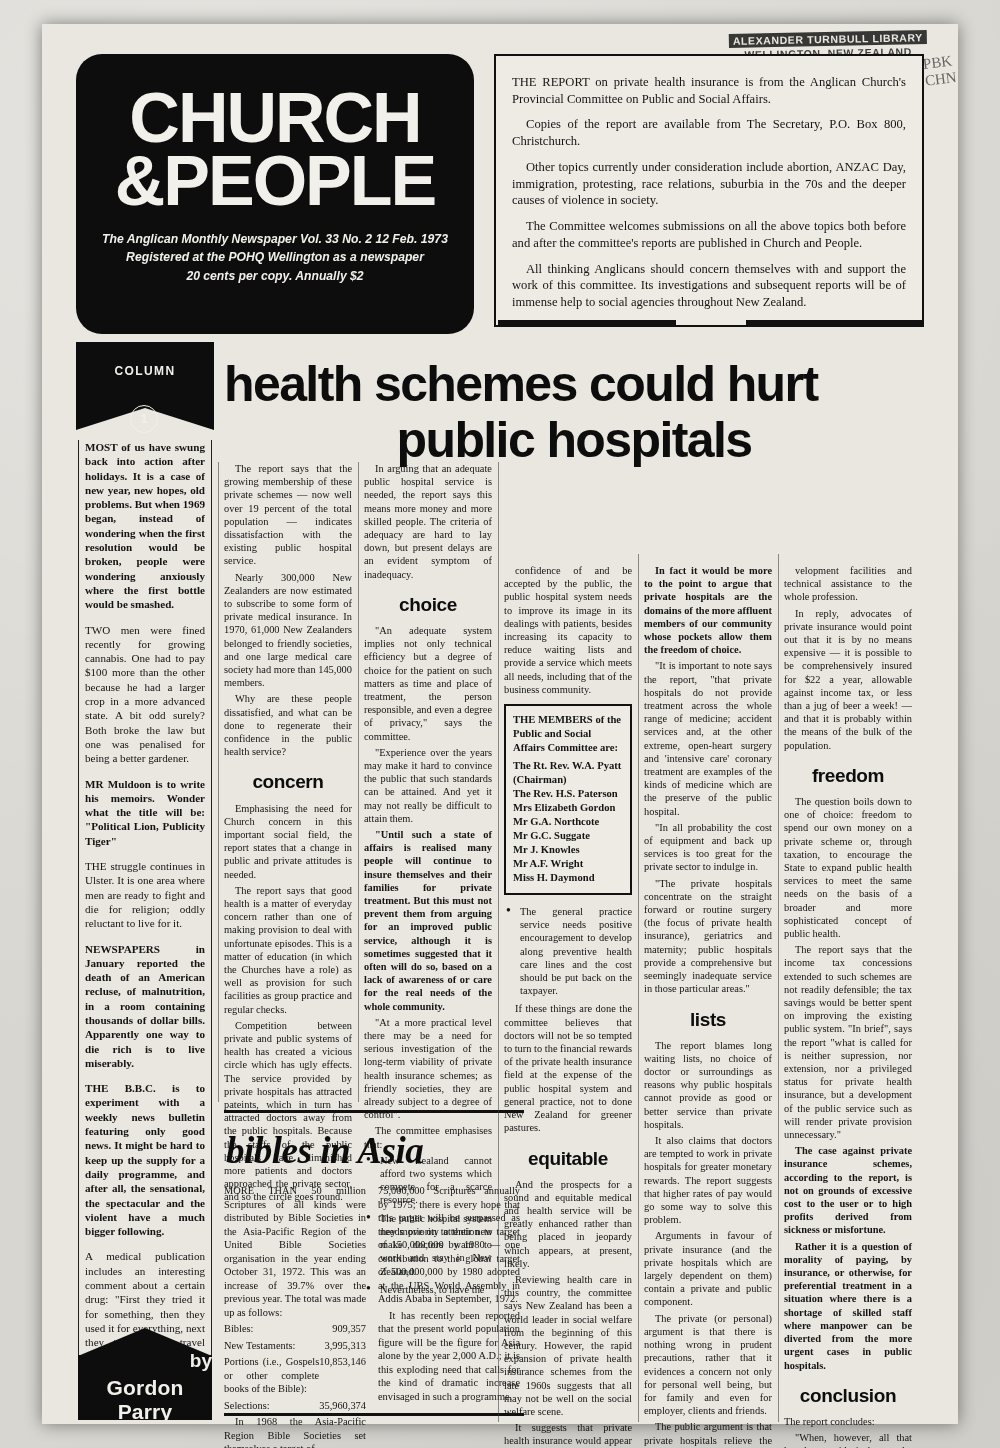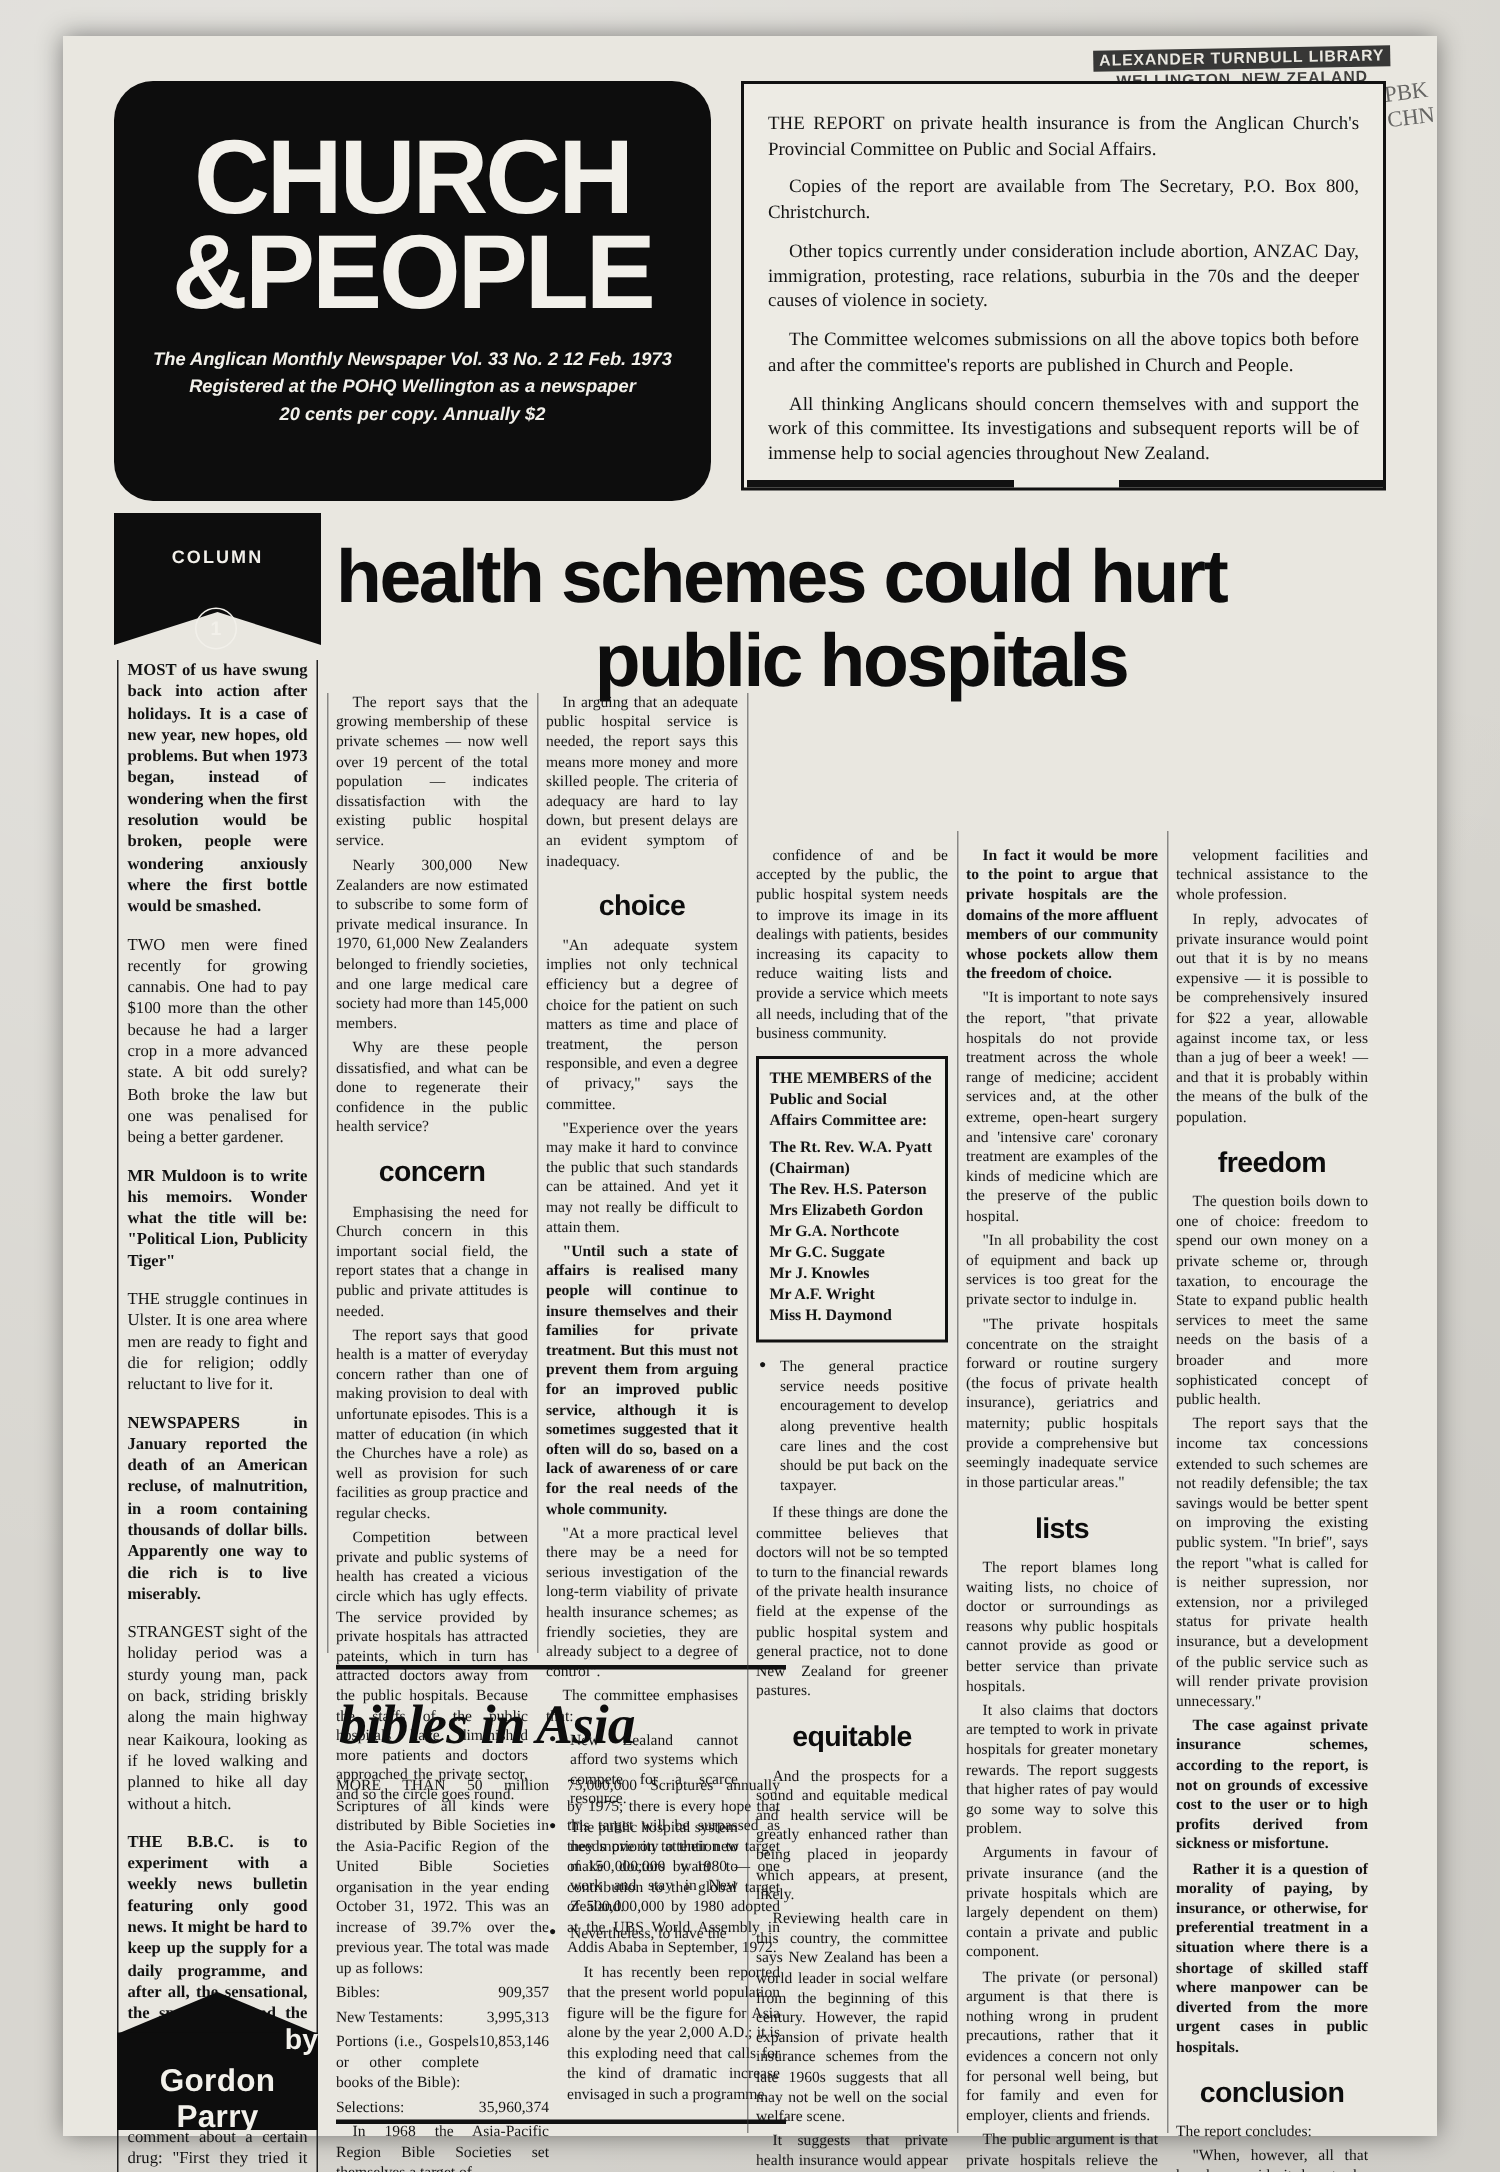"MOST of us have swung" p.b { text: 1973 -> 1969 }
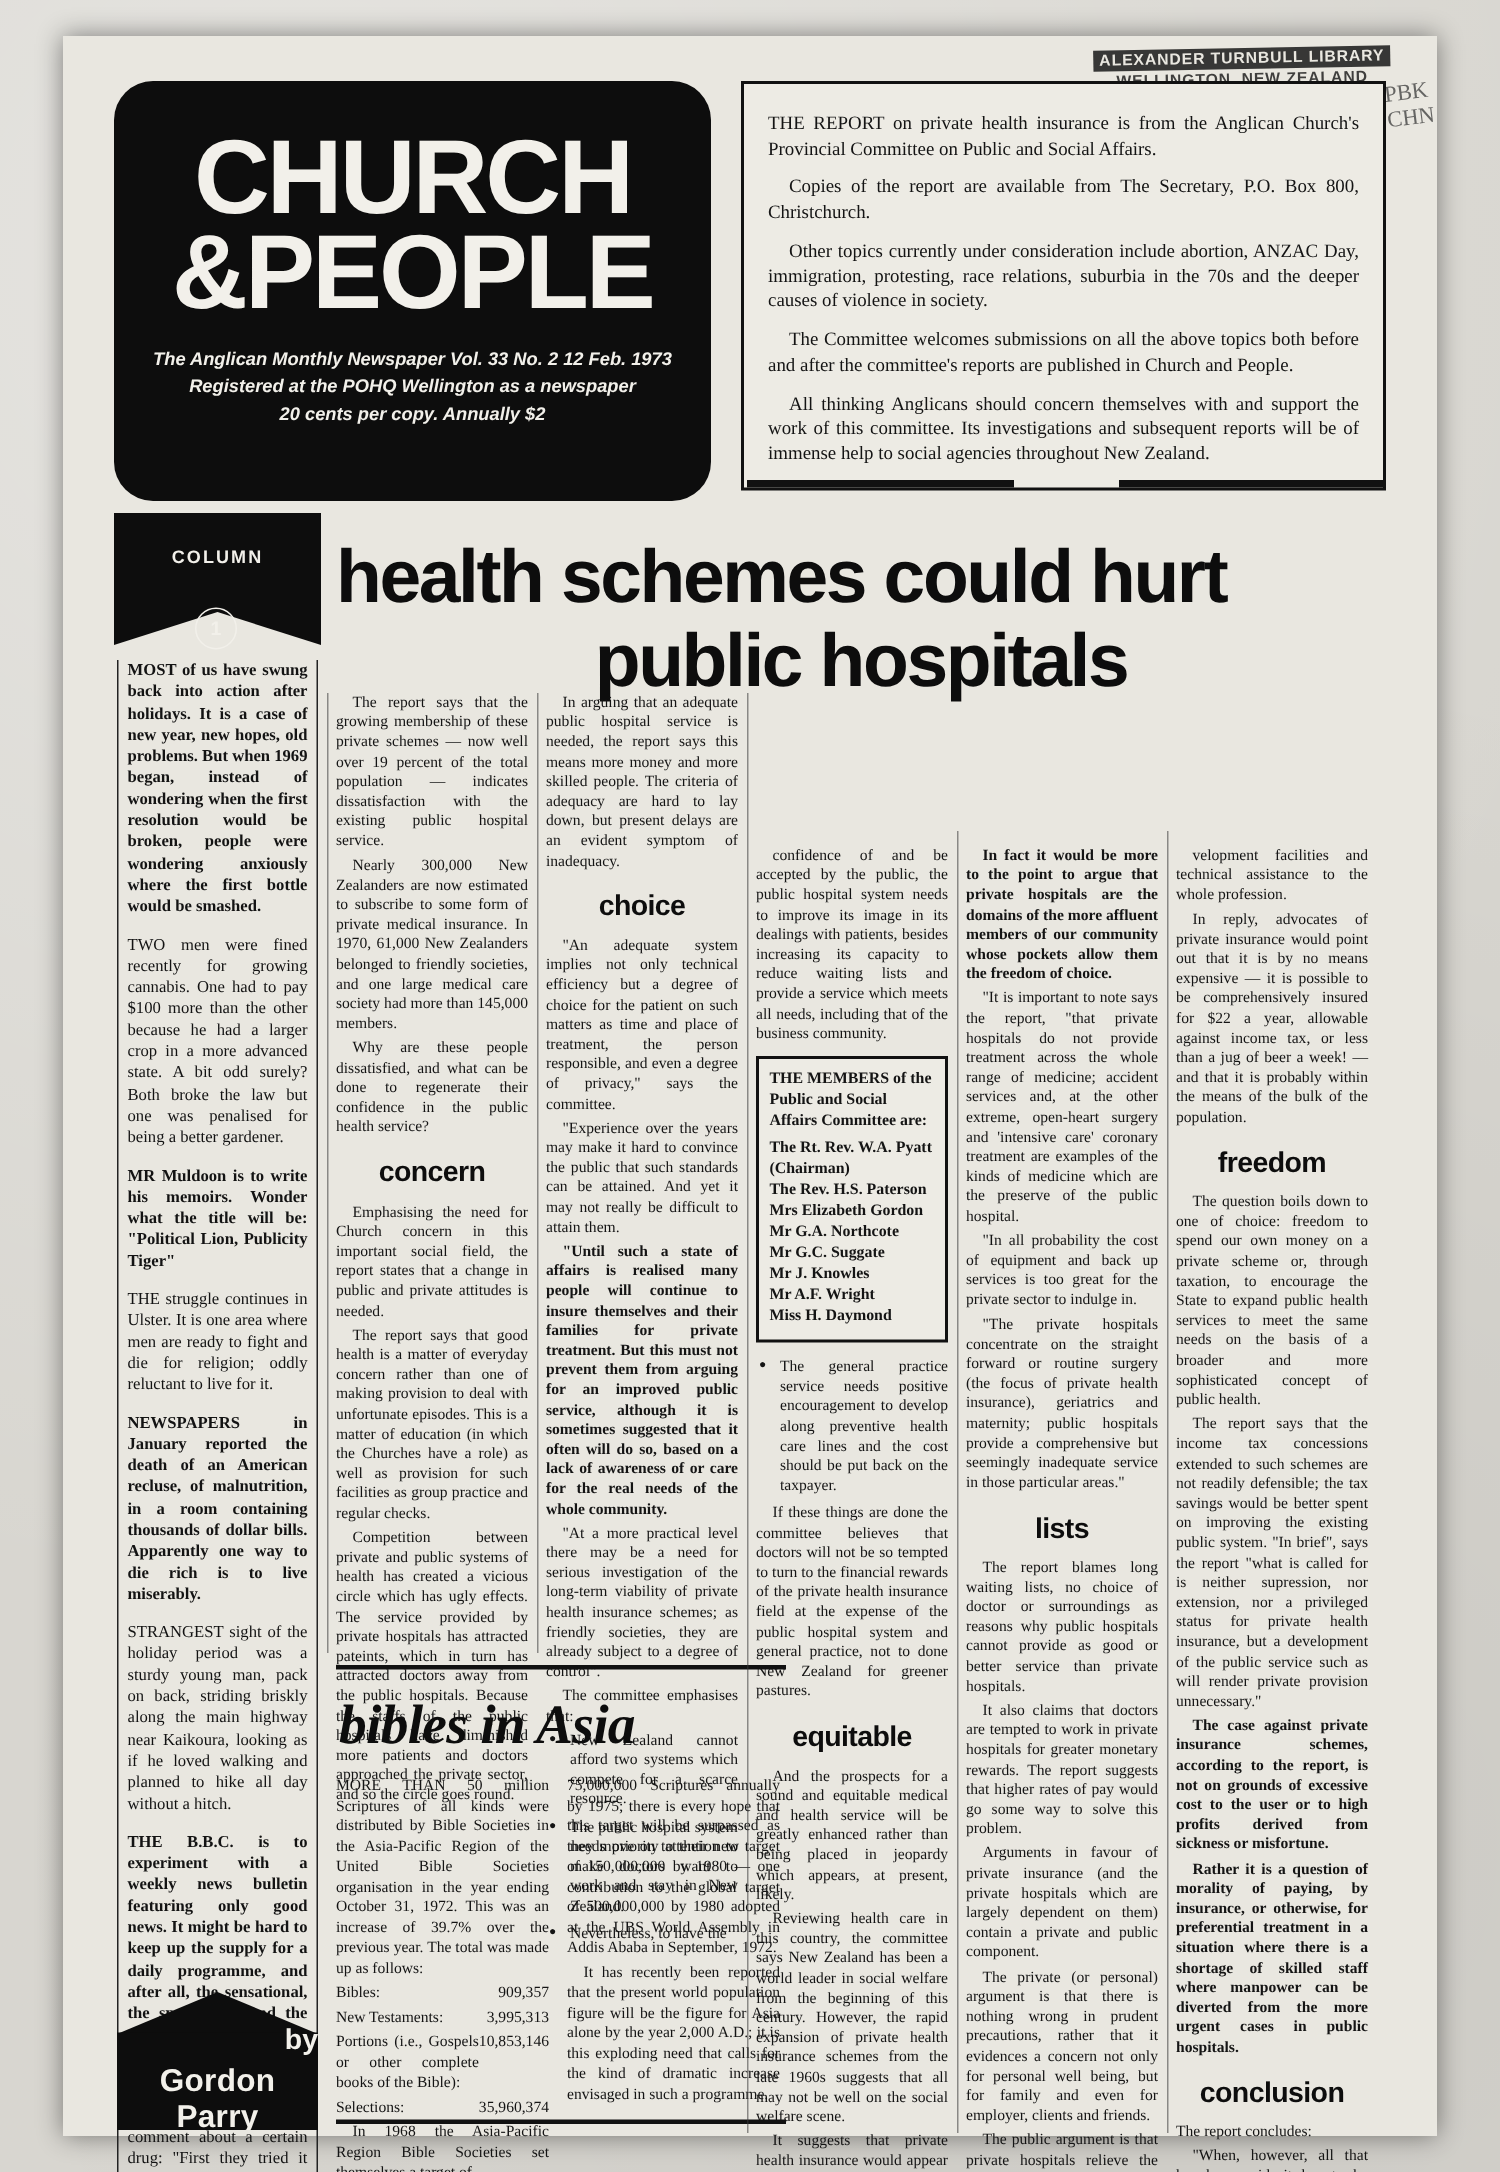"STRANGEST sight of the holiday" p { html: <p>STRANGEST sight of the holiday period was a sturdy young man, pack on back, striding briskly along the main highway near Kaikoura, looking as if he loved walking and planned to hike all day without a hitch.</p> -> none }
